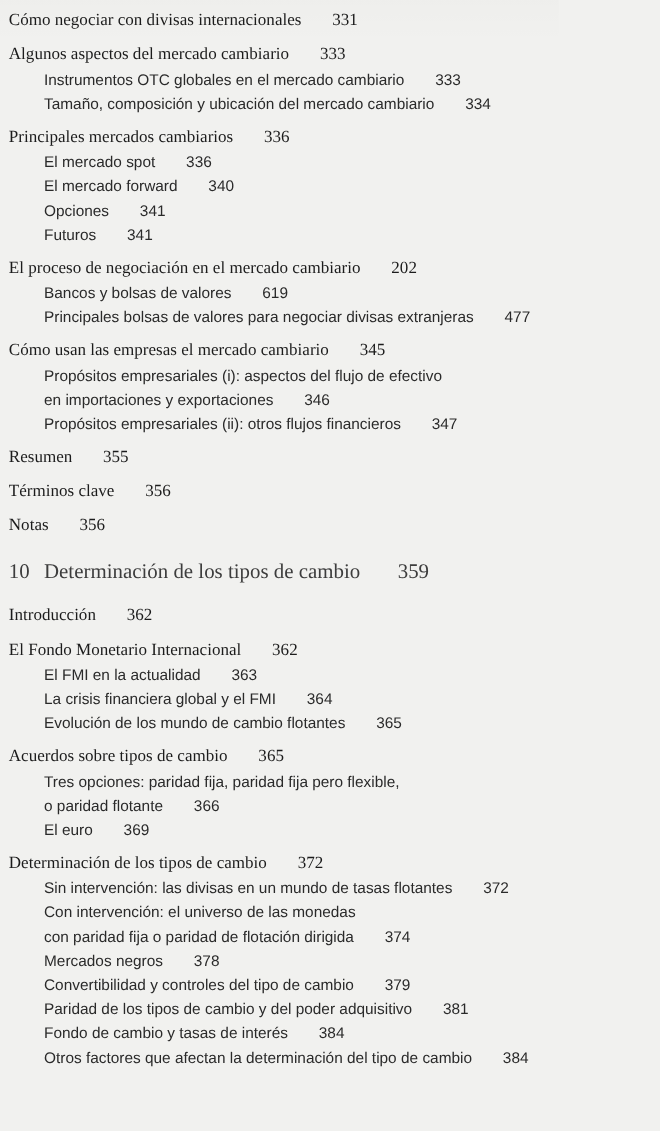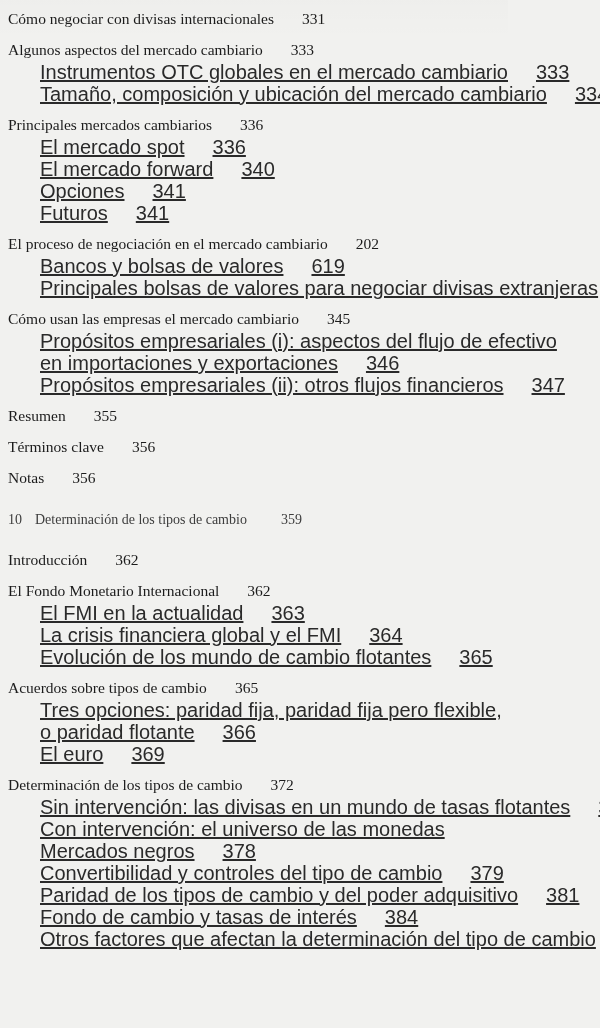"Instrumentos OTC globales en el" .row.l2 { font-size: 20px -> 14px; text-decoration: underline -> none }
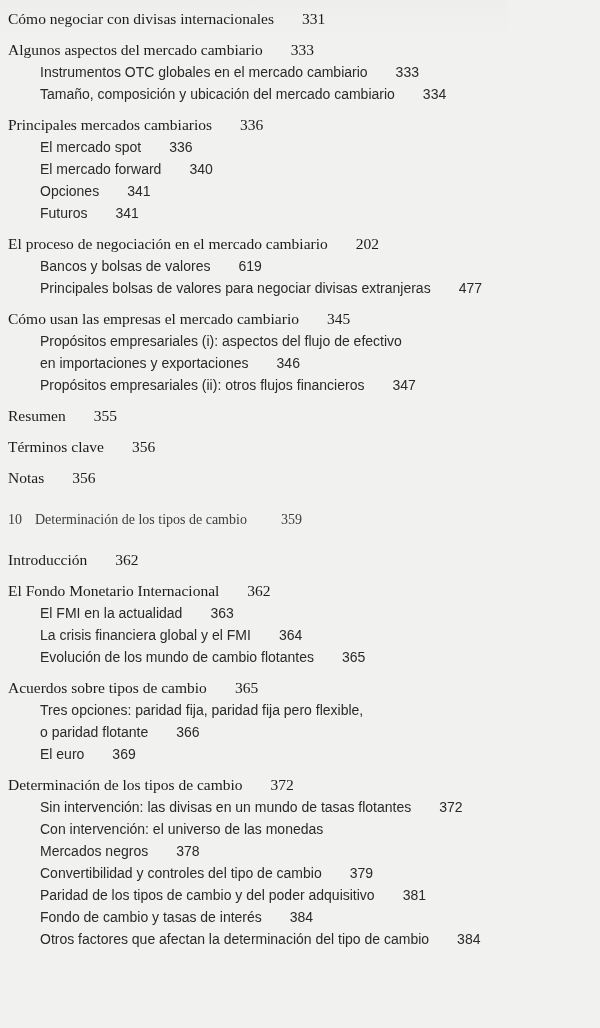"10 Determinación de los tipos" .row.chapter { font-size: 14px -> 19px }
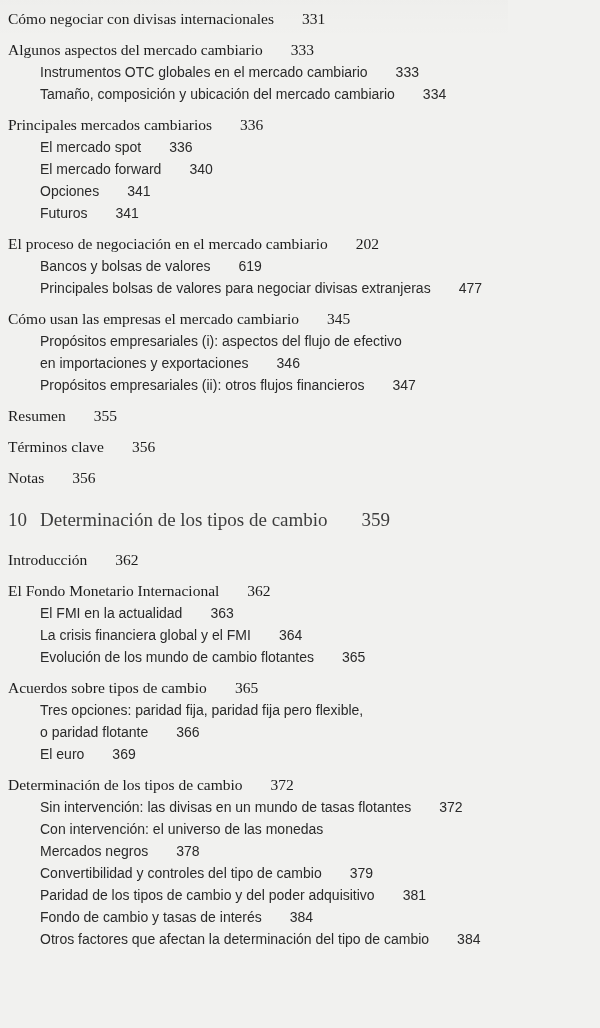"con paridad fija o paridad" div.row { html: none -> <div><span>con paridad fija o paridad de flotación dirigida</span><span>374</span></div> }
